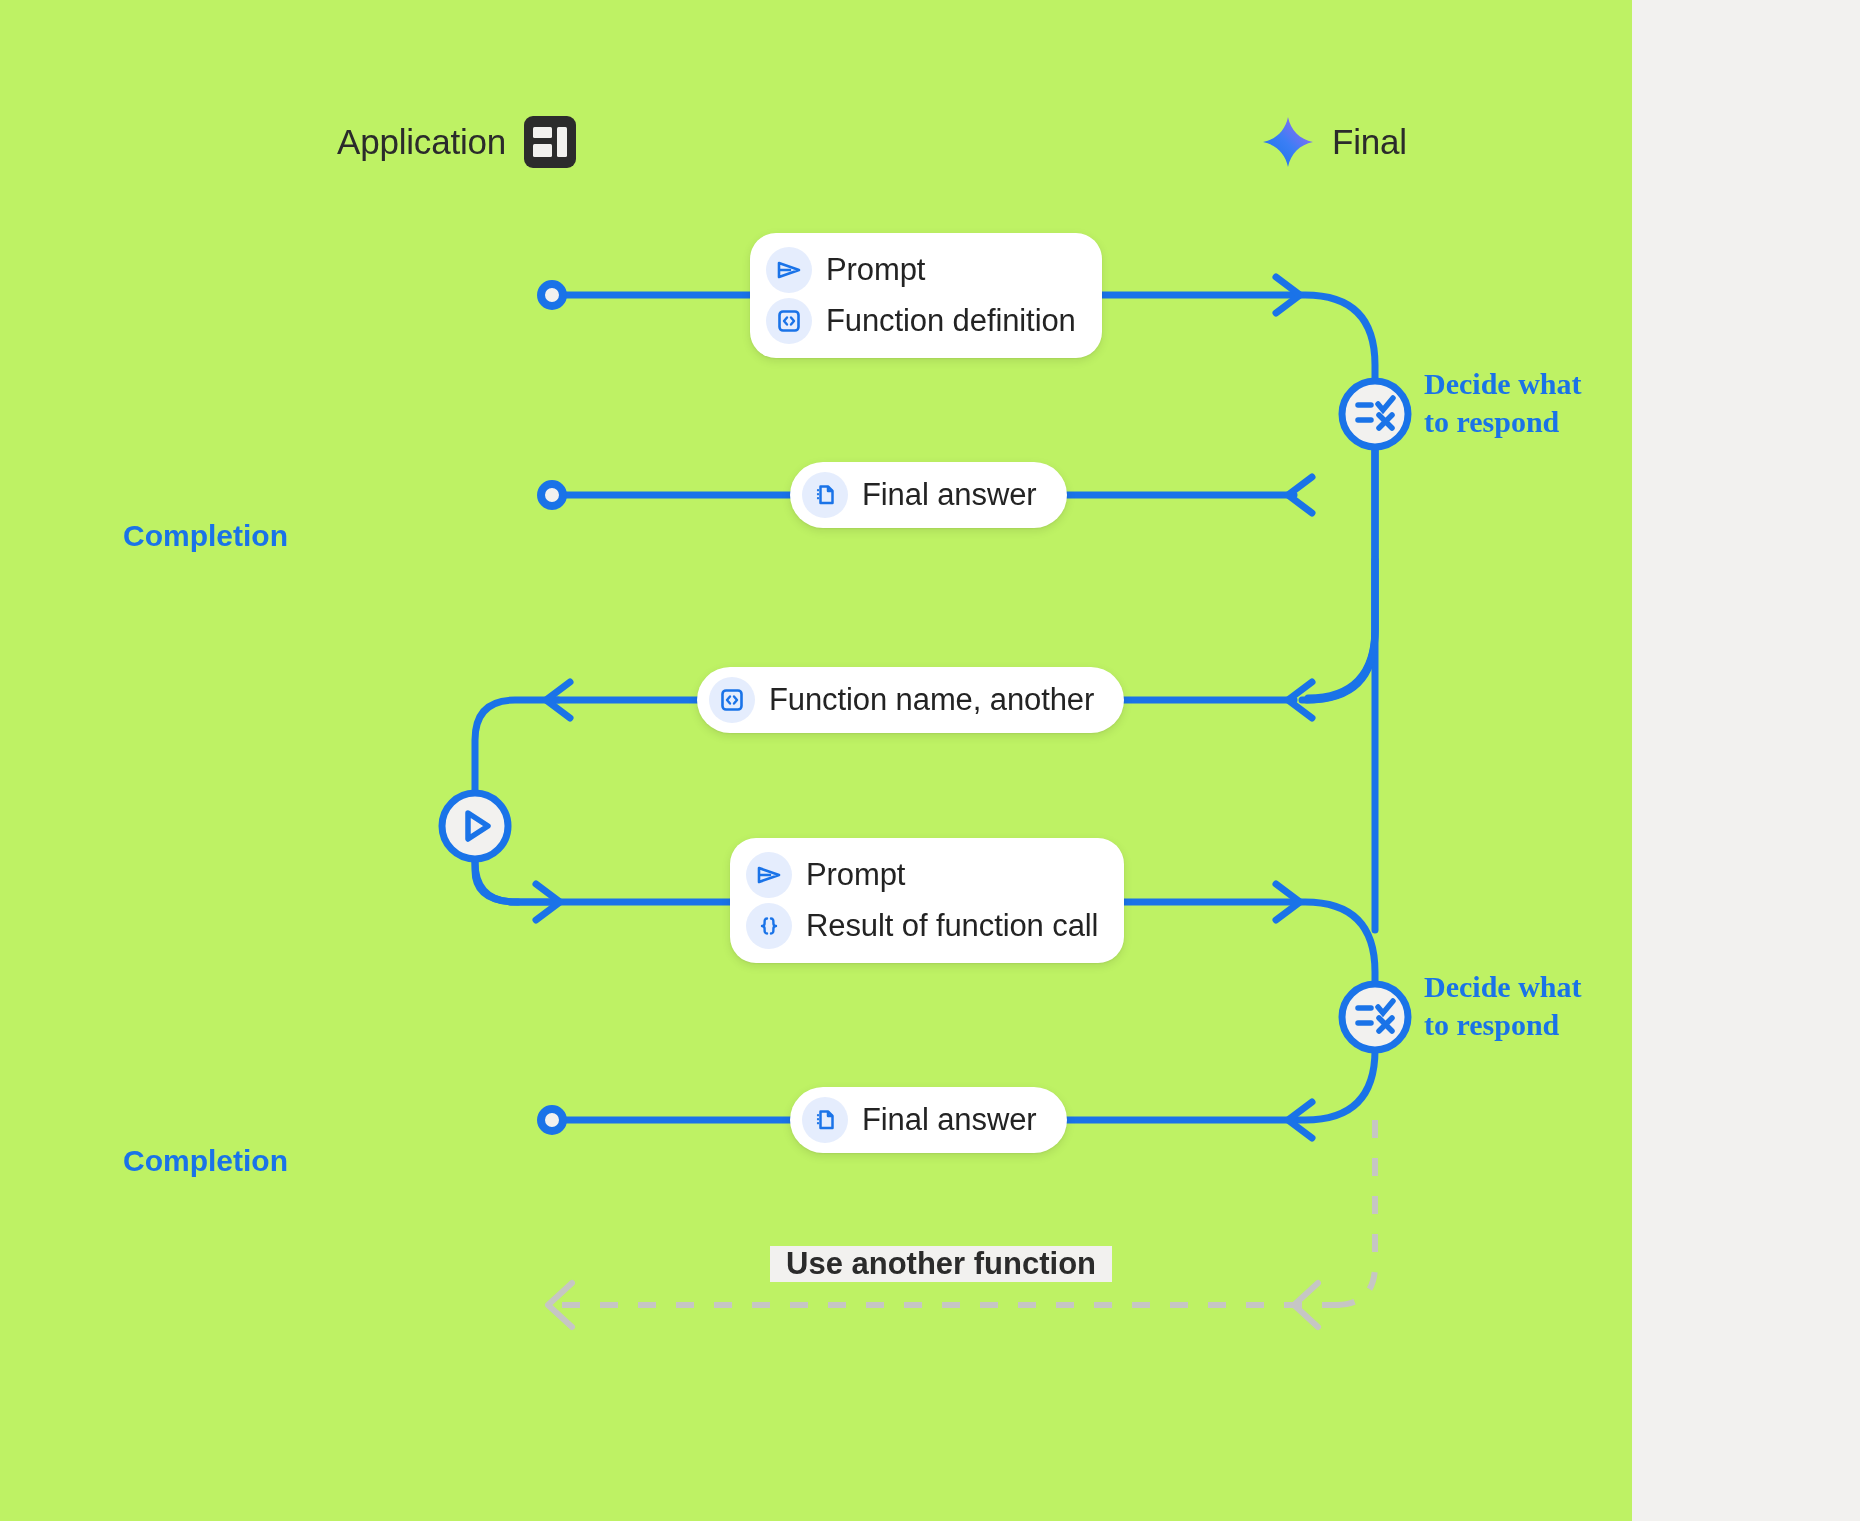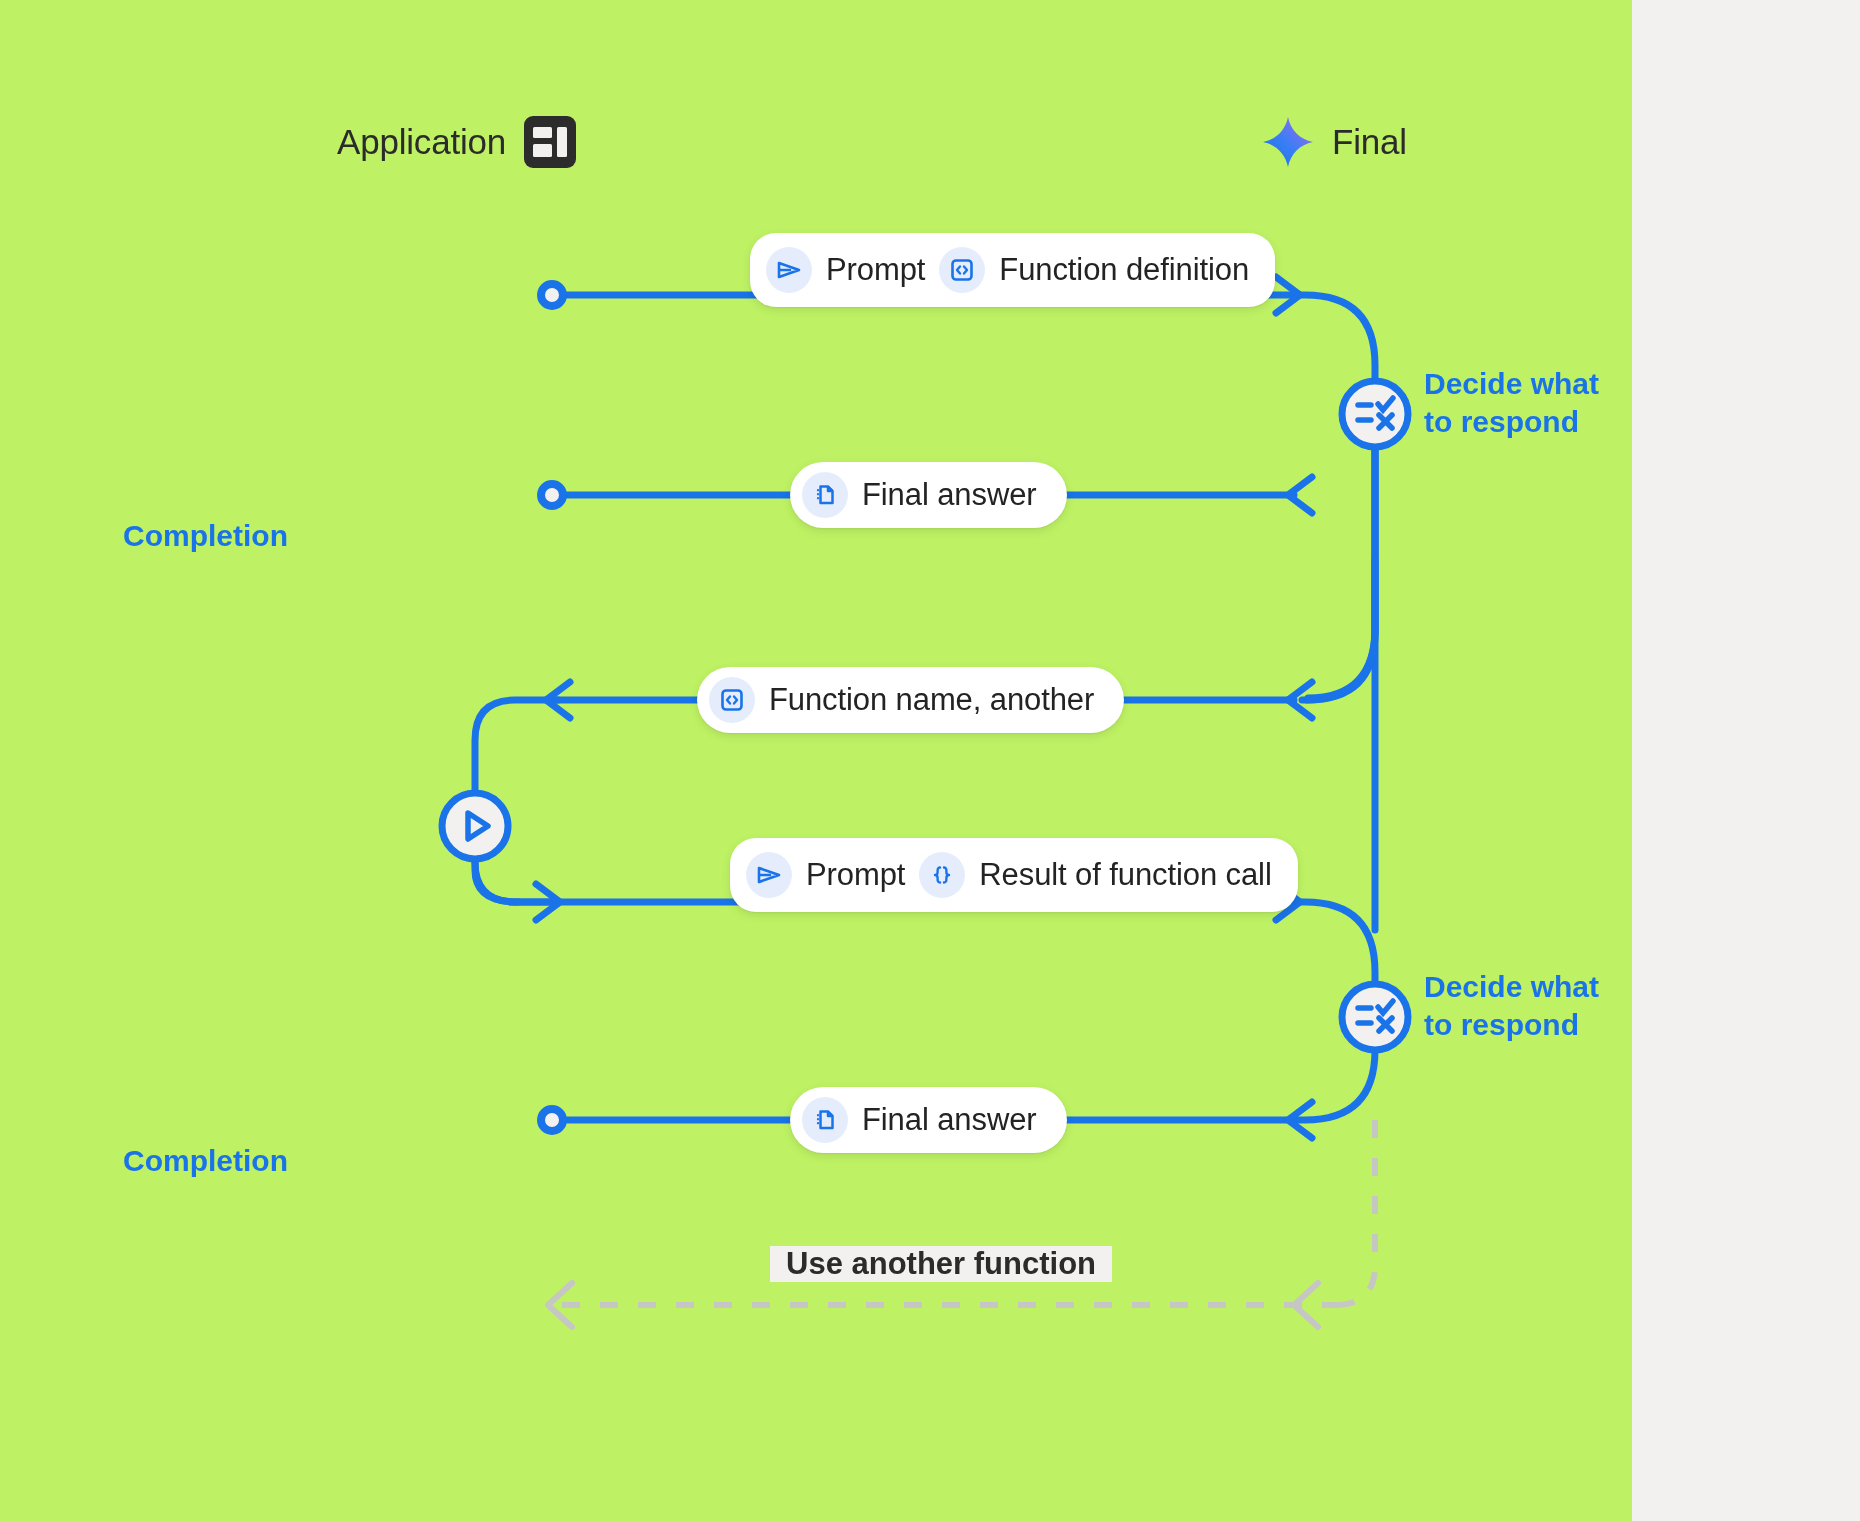"Prompt" .card { flex-direction: none -> column; gap: 14px -> 5px }
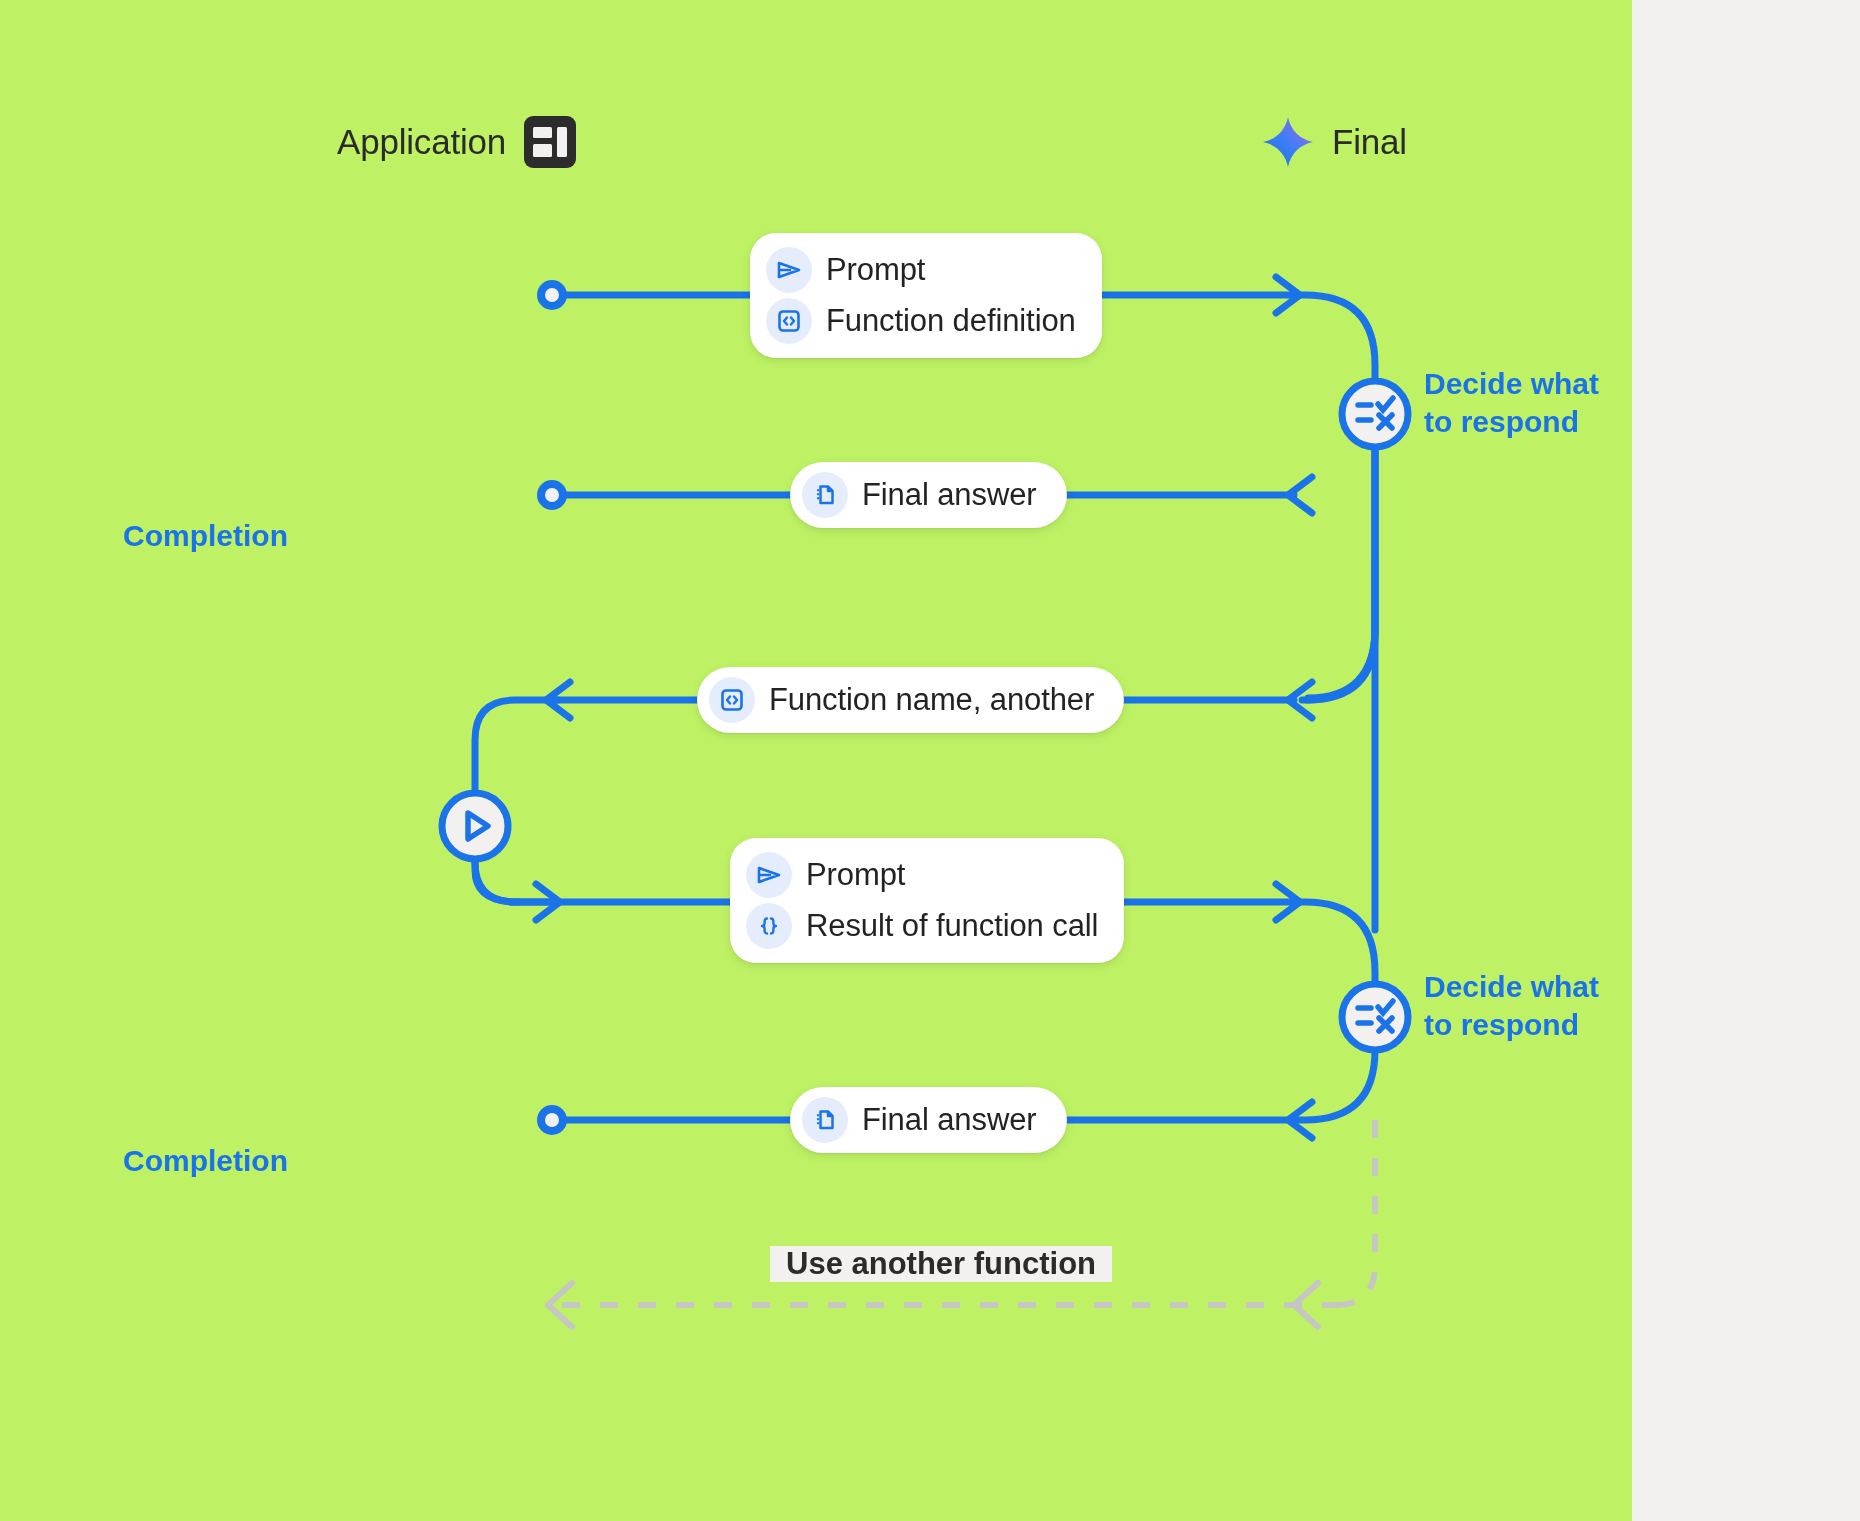"Decide what" .side-label.right { font-family: none -> Liberation Serif, serif }
